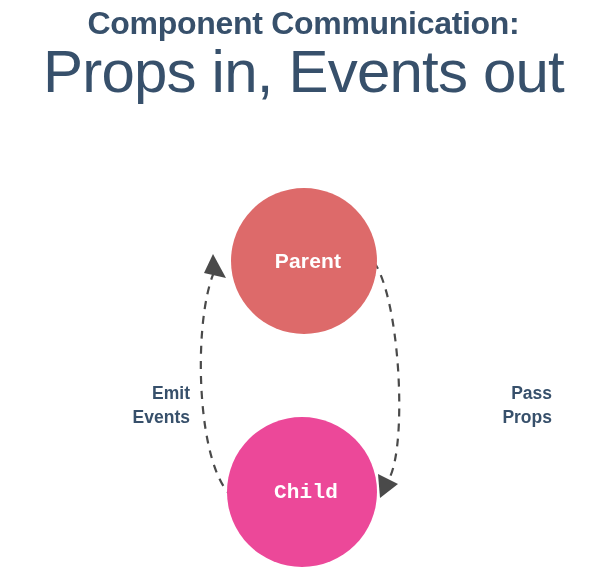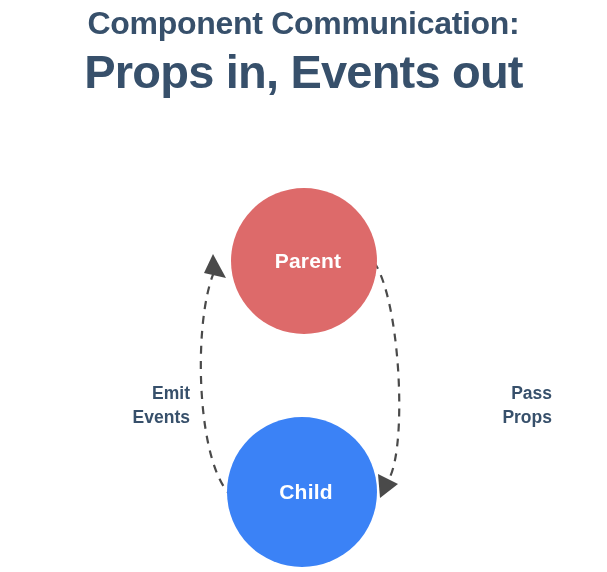"Props in, Events out" .title-line-2 { font-size: 47px -> 60px; font-weight: bold -> normal }
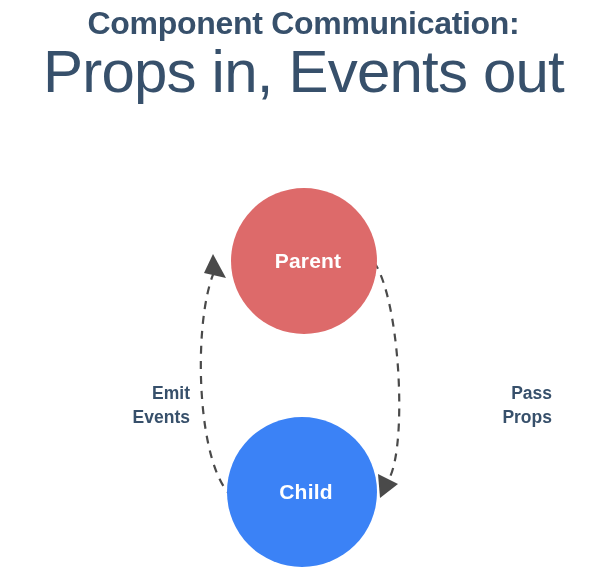"Child" #node-child { background: #3b82f6 -> #ec4899; font-family: none -> Liberation Mono, monospace }
